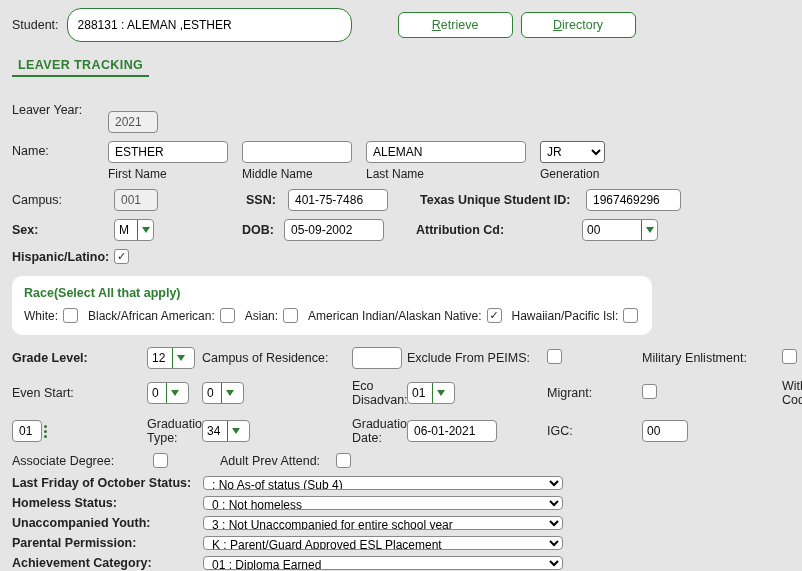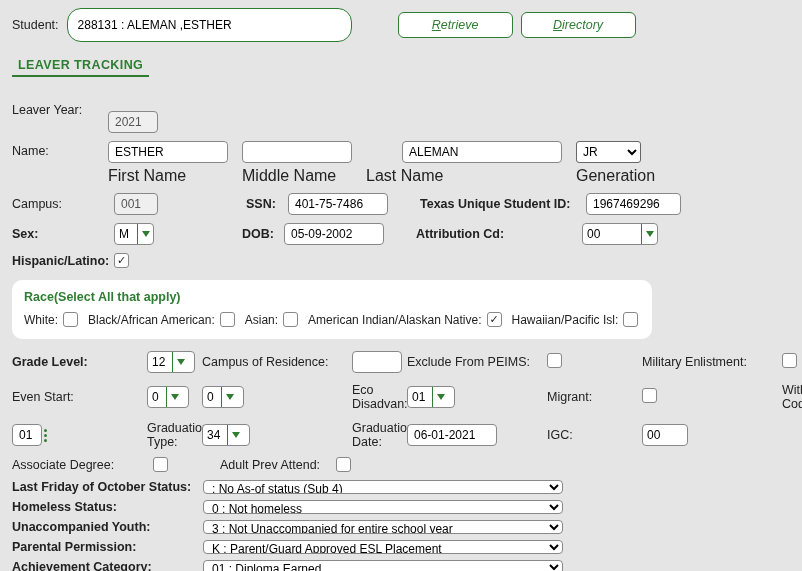"Retrieve" .pill-btn { font-style: italic -> none }
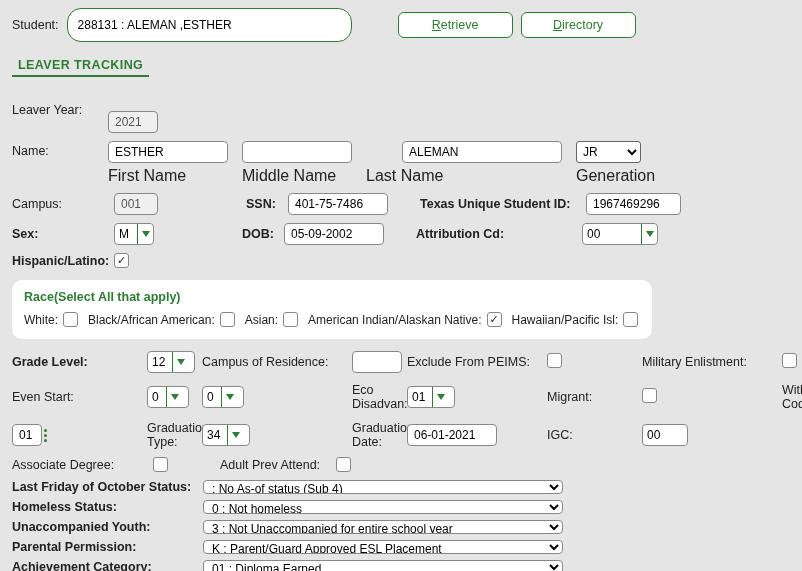"ALEMAN" input.txt { margin-left: 36px -> none }
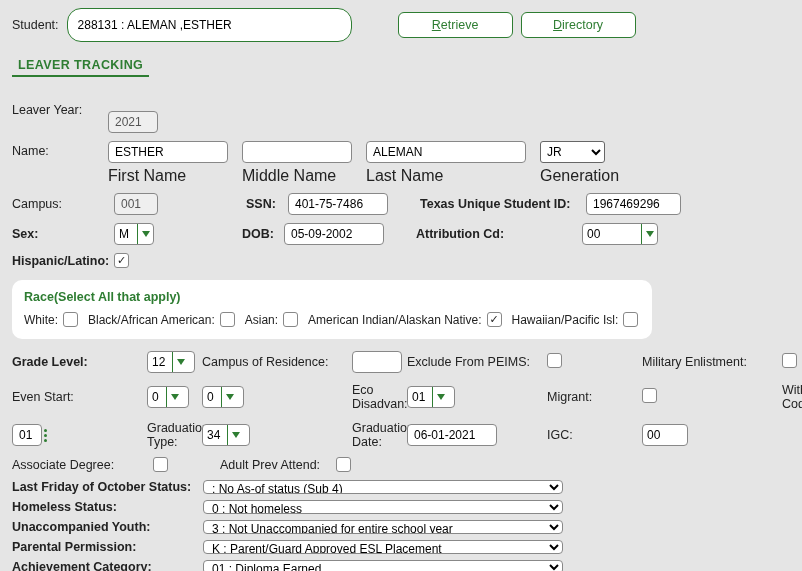"First Name" .subcap { font-size: 16px -> 12px }
